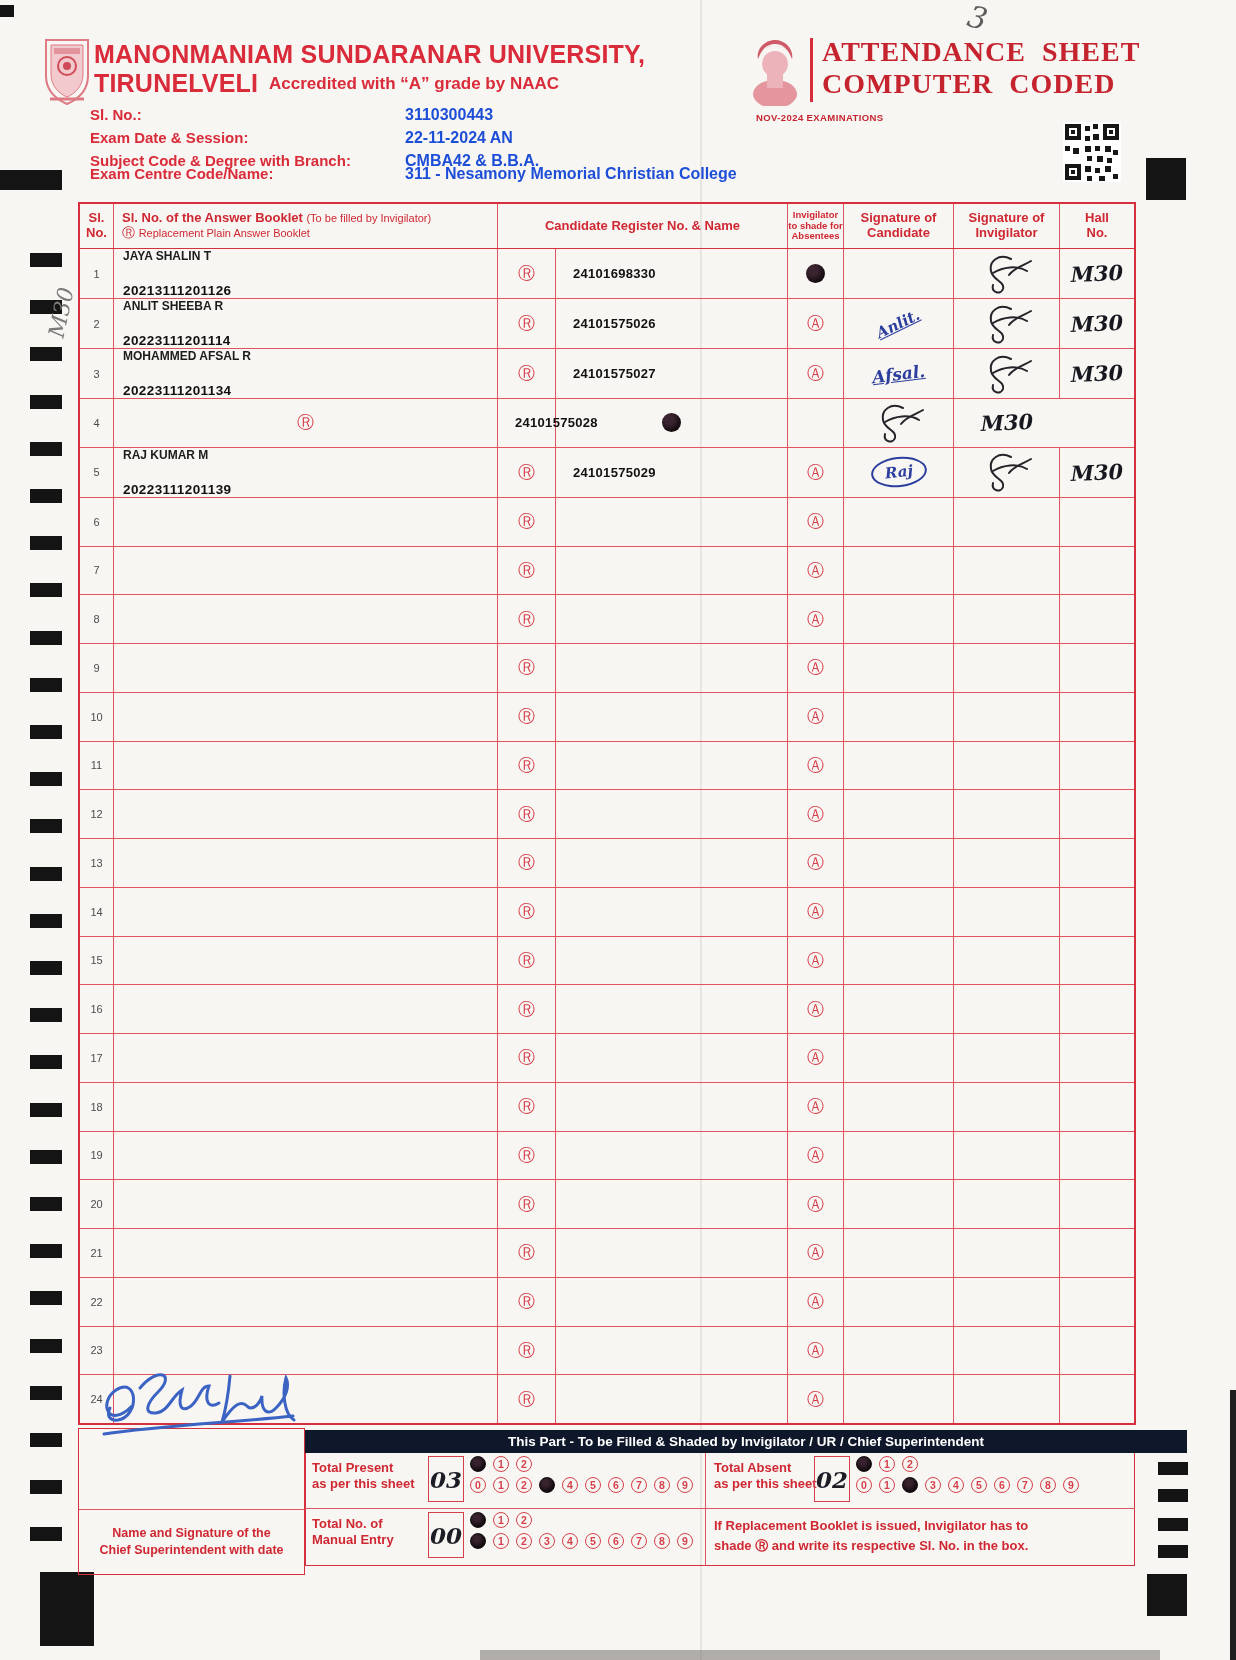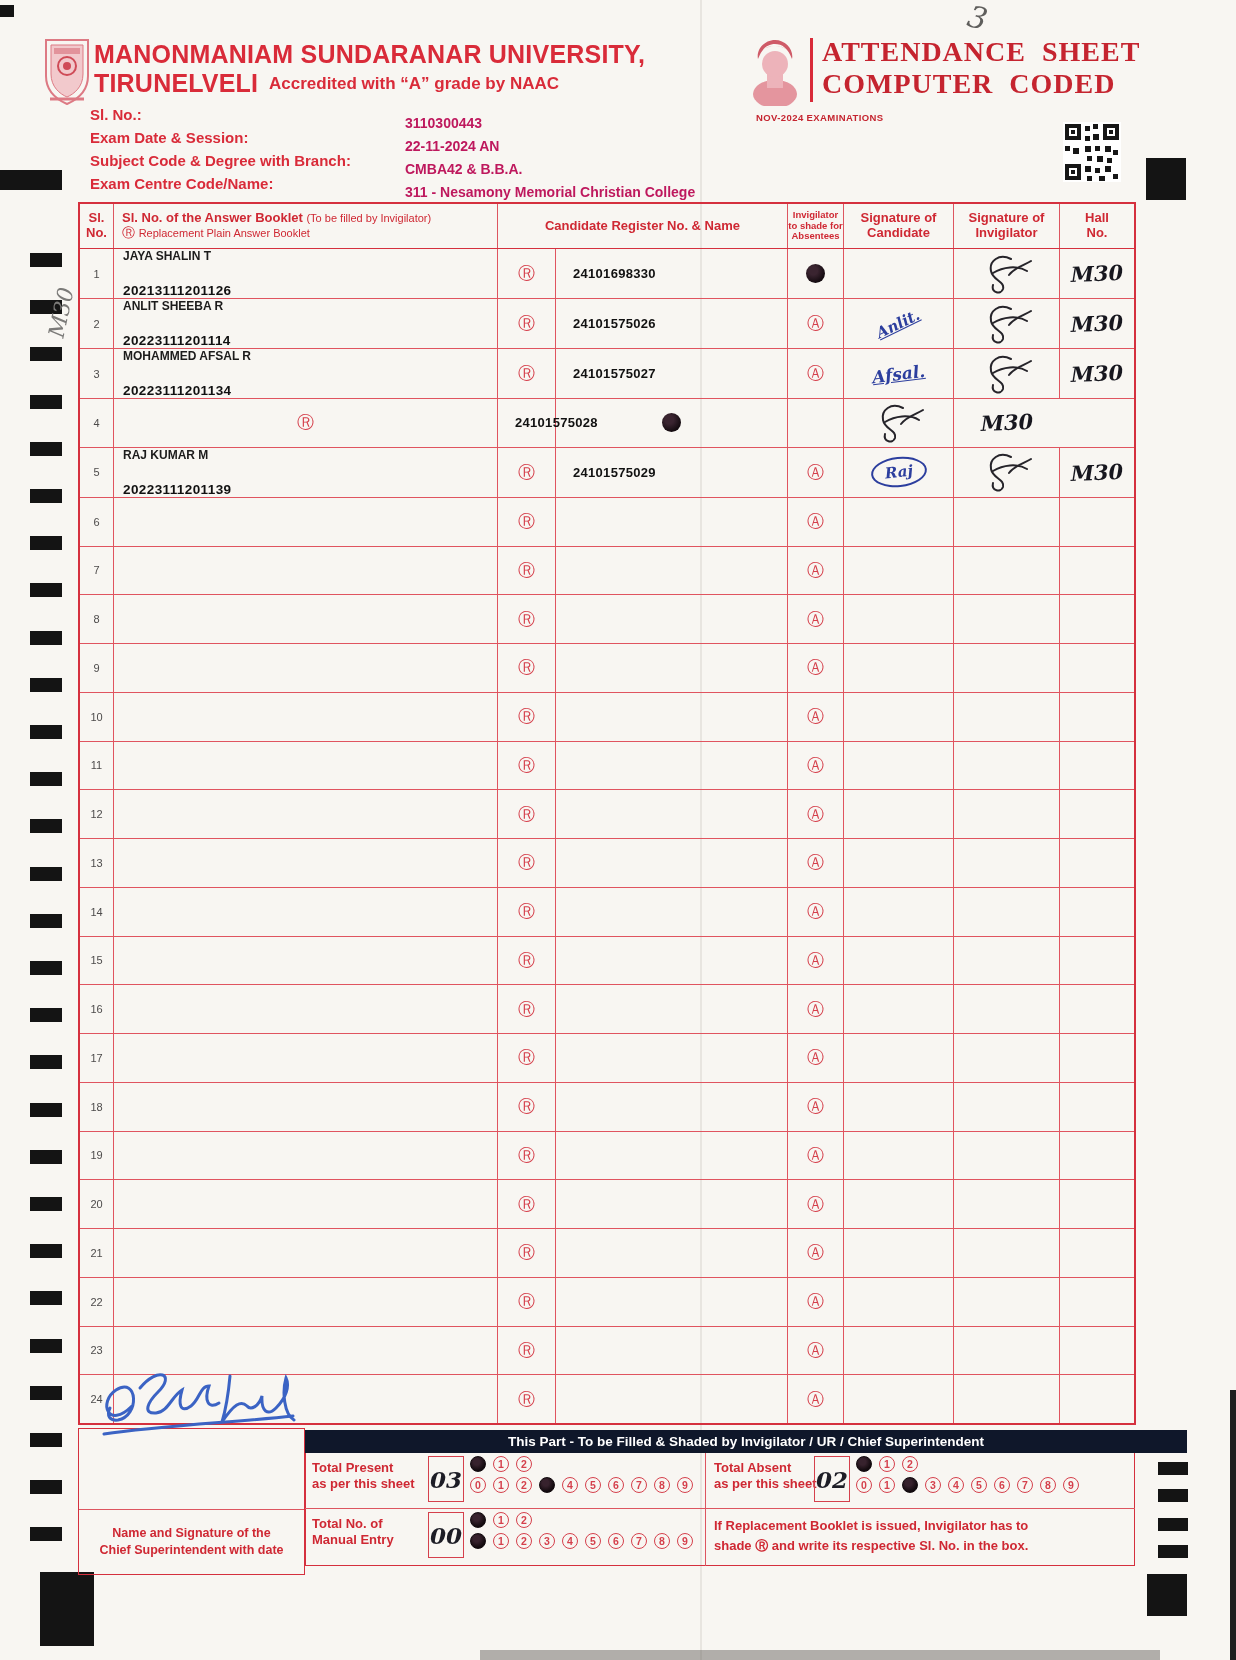"3110300443" .fvalue { color: #be185d -> #1d4ed8; font-size: 14px -> 16px; margin-top: 9px -> none }
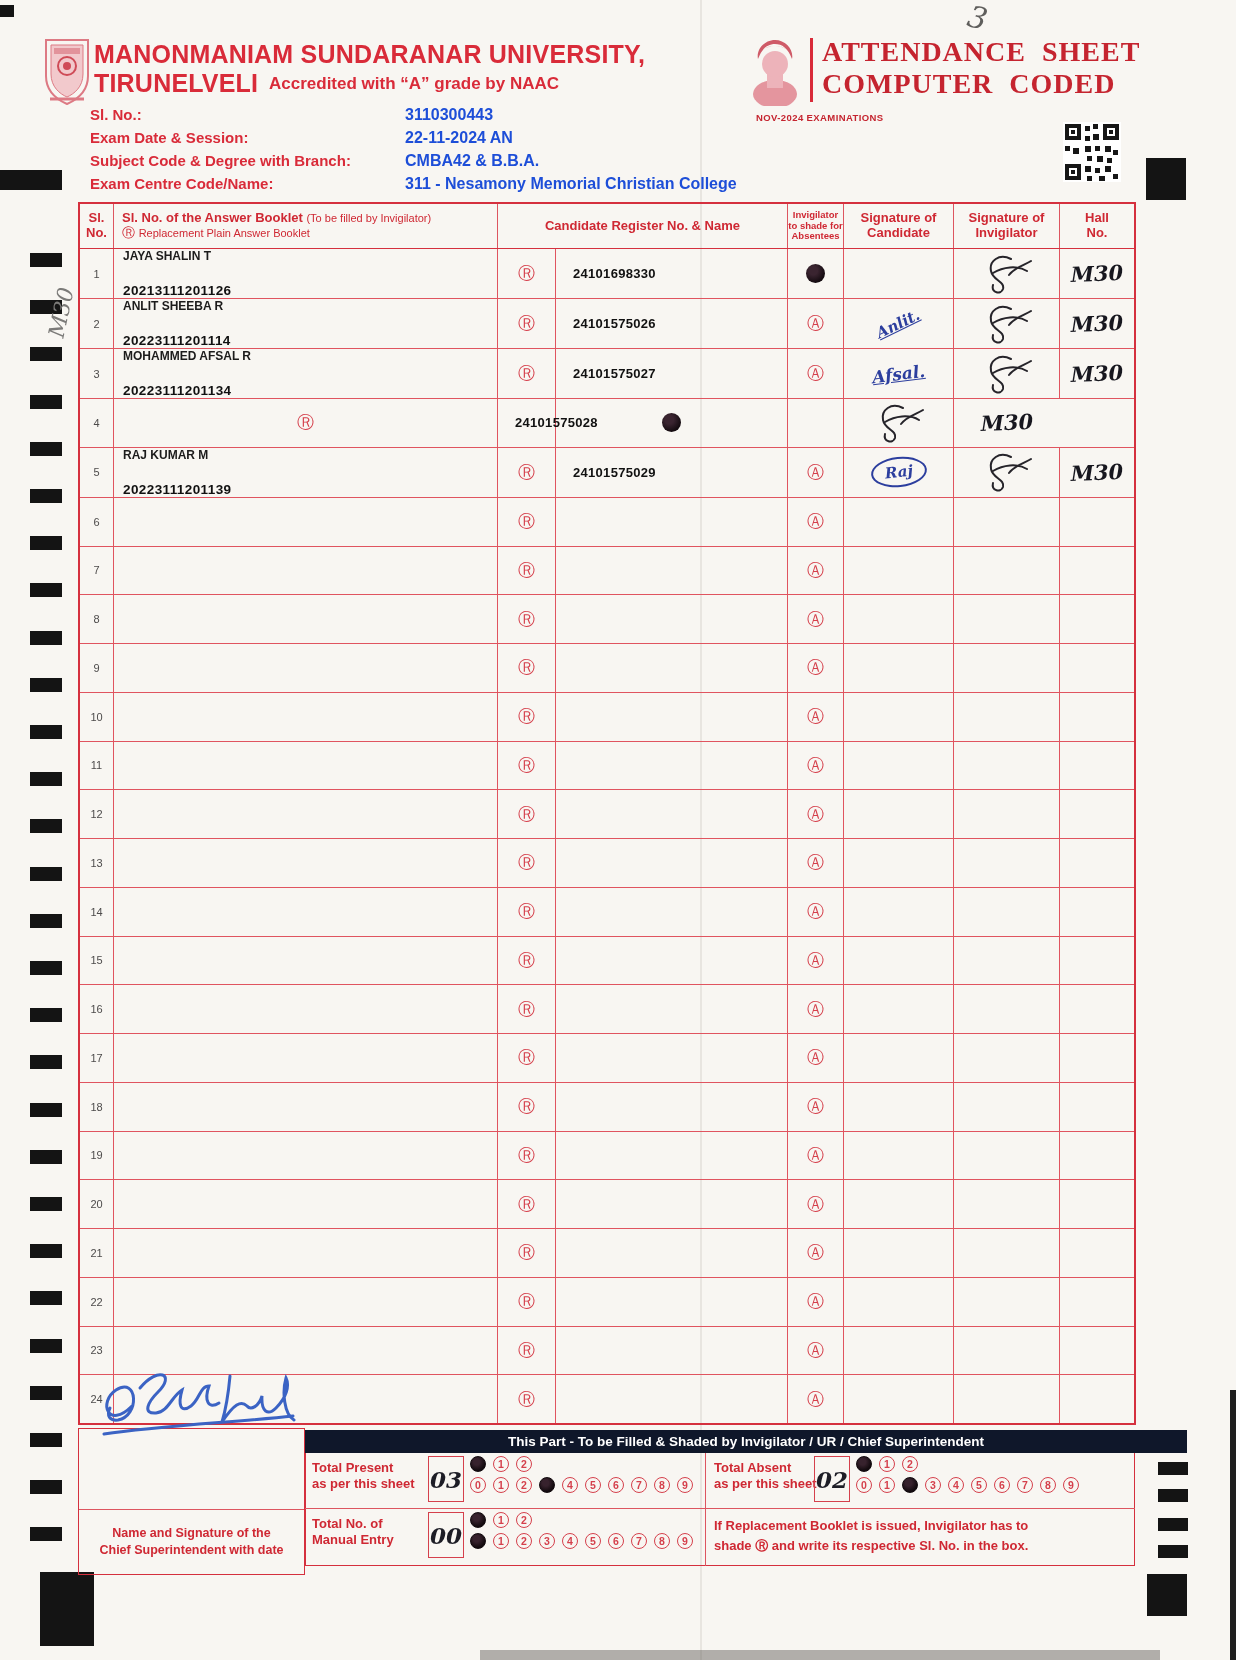"Exam Centre Code/Name:" div.field { top: 175px -> 165px }
